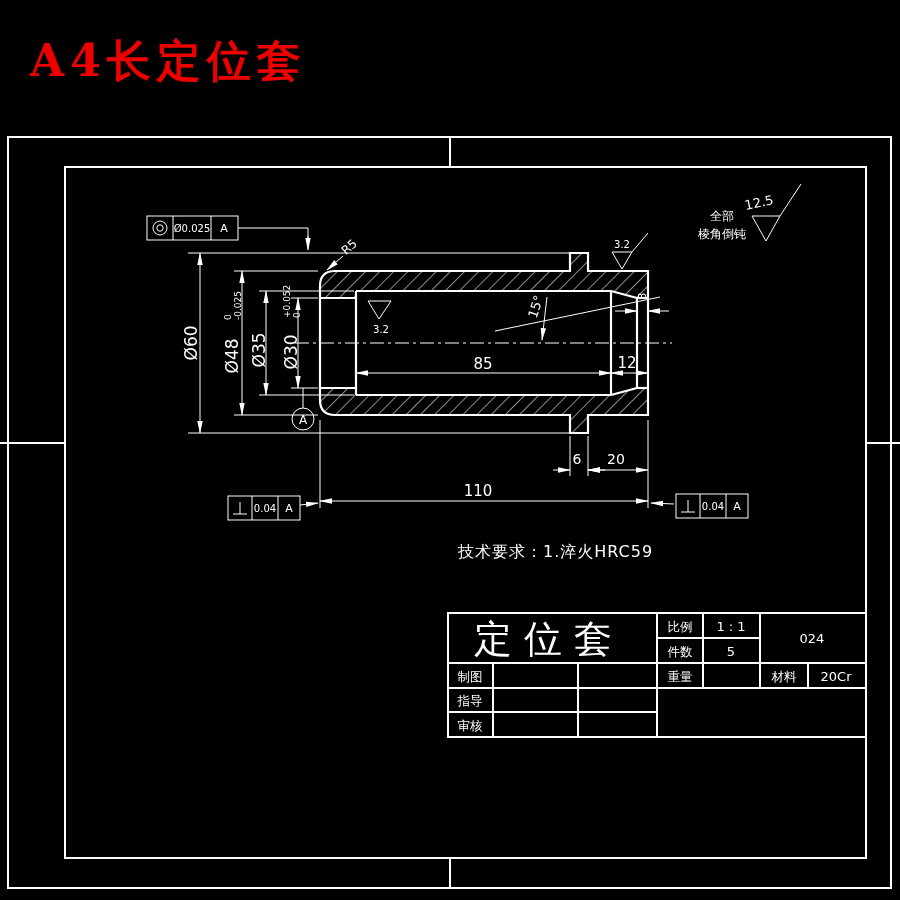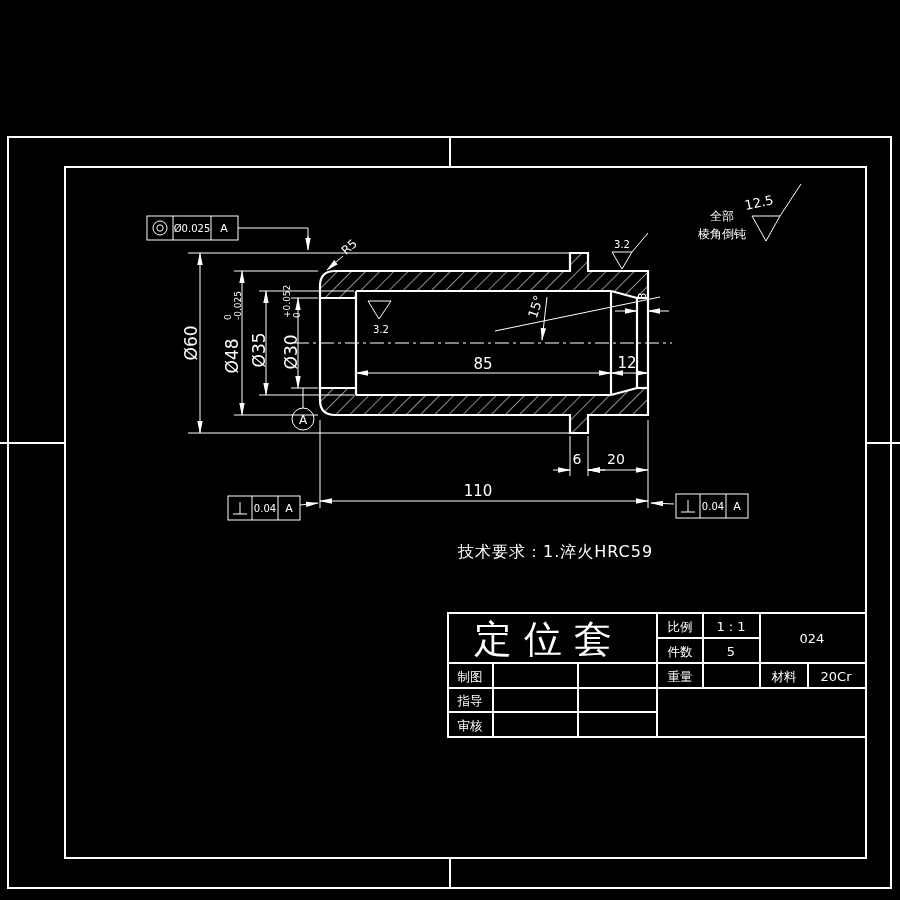"A4长定位套" div.red-title { html: none -> <div>A4长定位套</div> }
